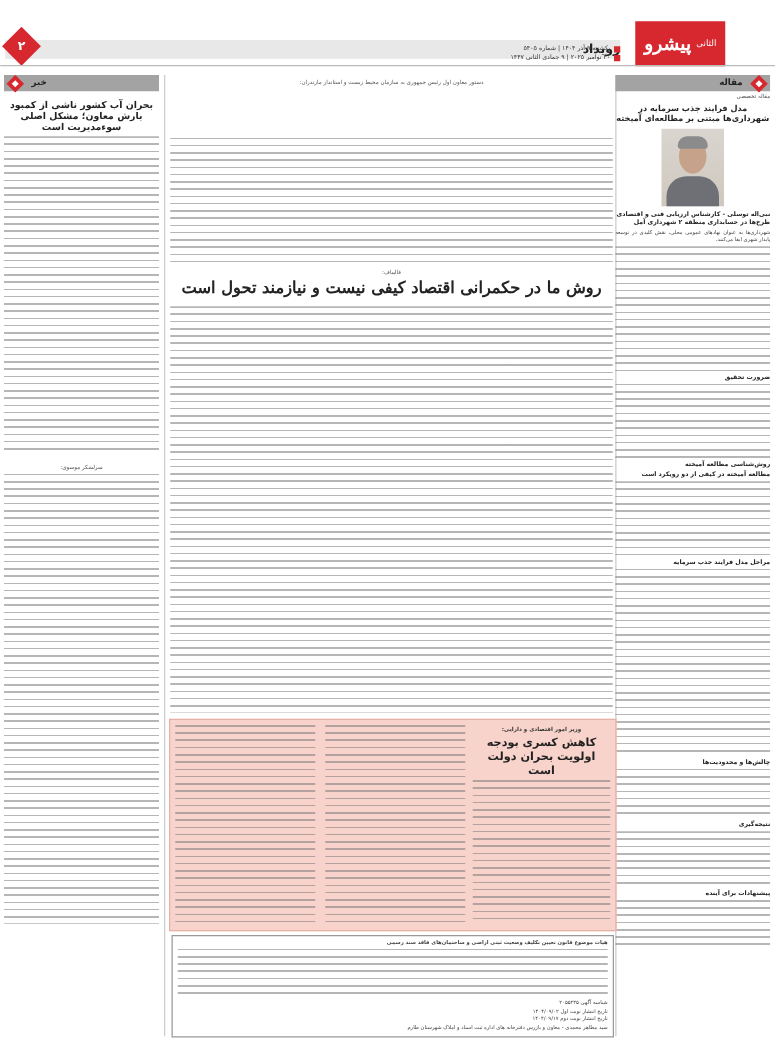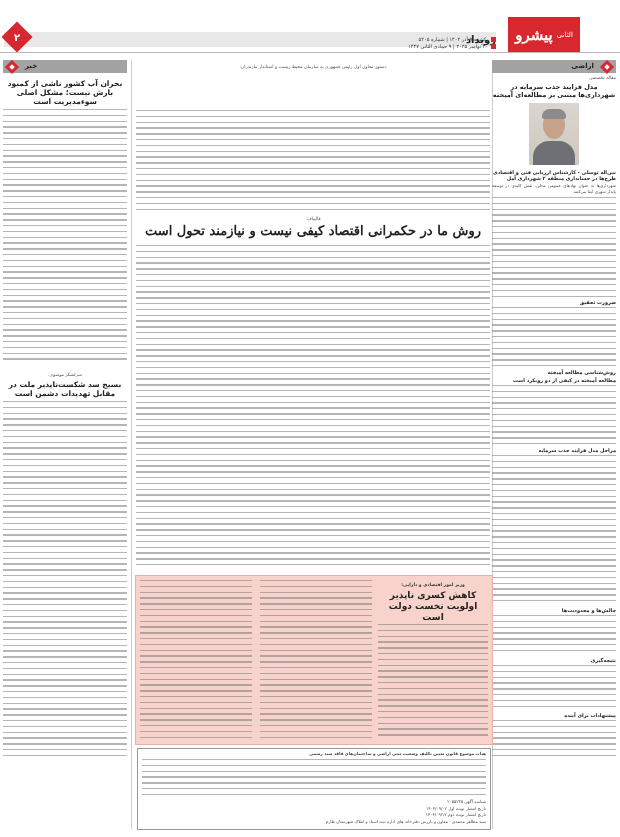"اراضی" span { text: اراضی -> مقاله }
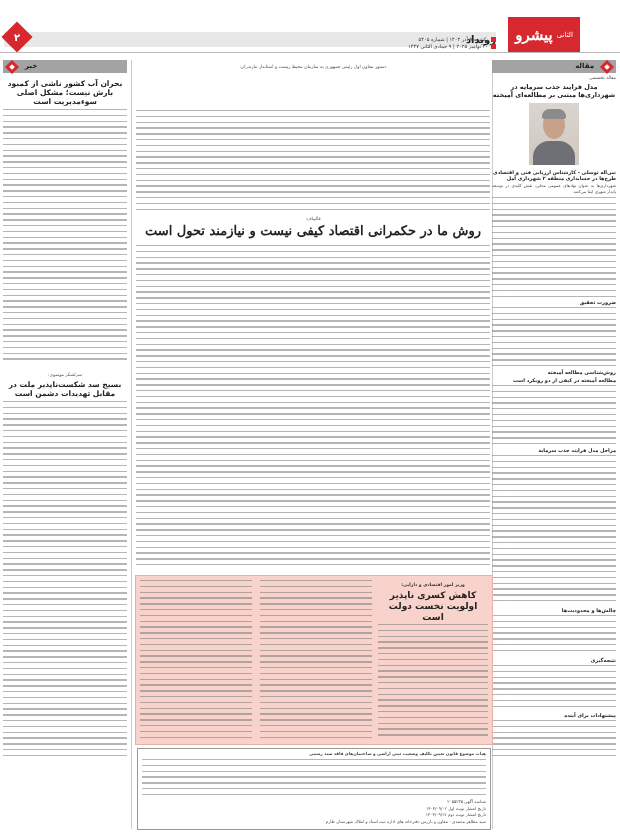"بحران آب کشور ناشی از" div.h-small { text: نیست -> معاون }
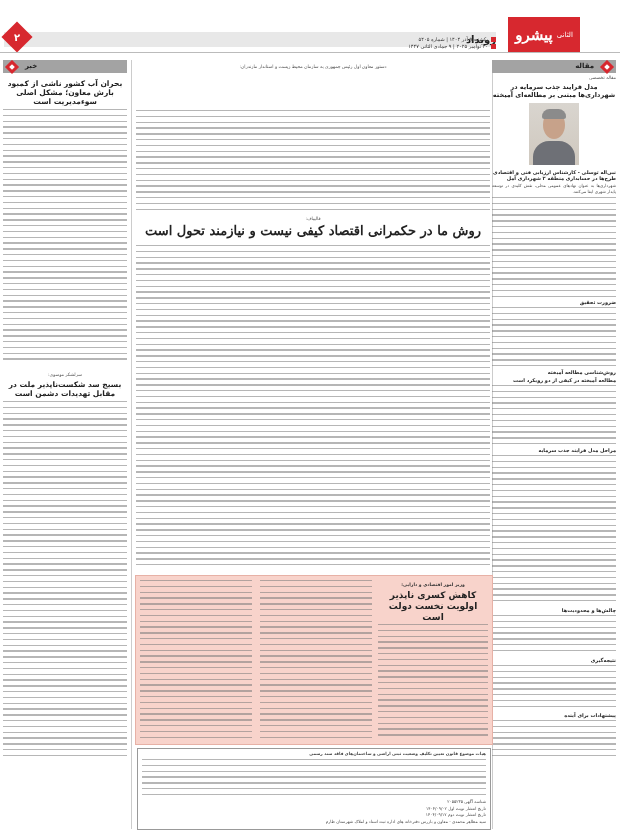"بسیج سد شکست‌ناپذیر ملت در" div.h-small { html: <div>بسیج سد شکست‌ناپذیر ملت در مقابل تهدیدات دشمن است</div> -> none }
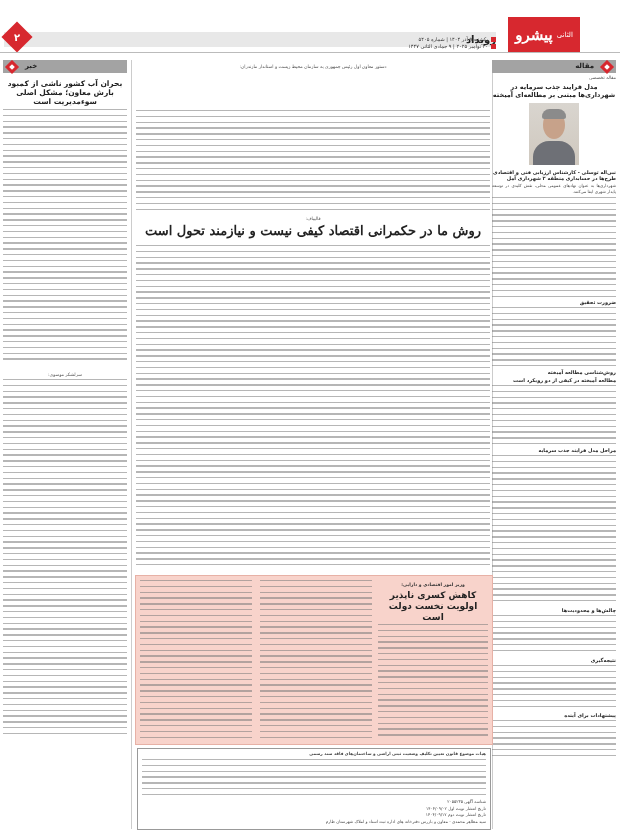"کاهش کسری ناپذیر اولویت نخست" div.h-small { text: ناپذیر اولویت نخست -> بودجه اولویت بحران }
